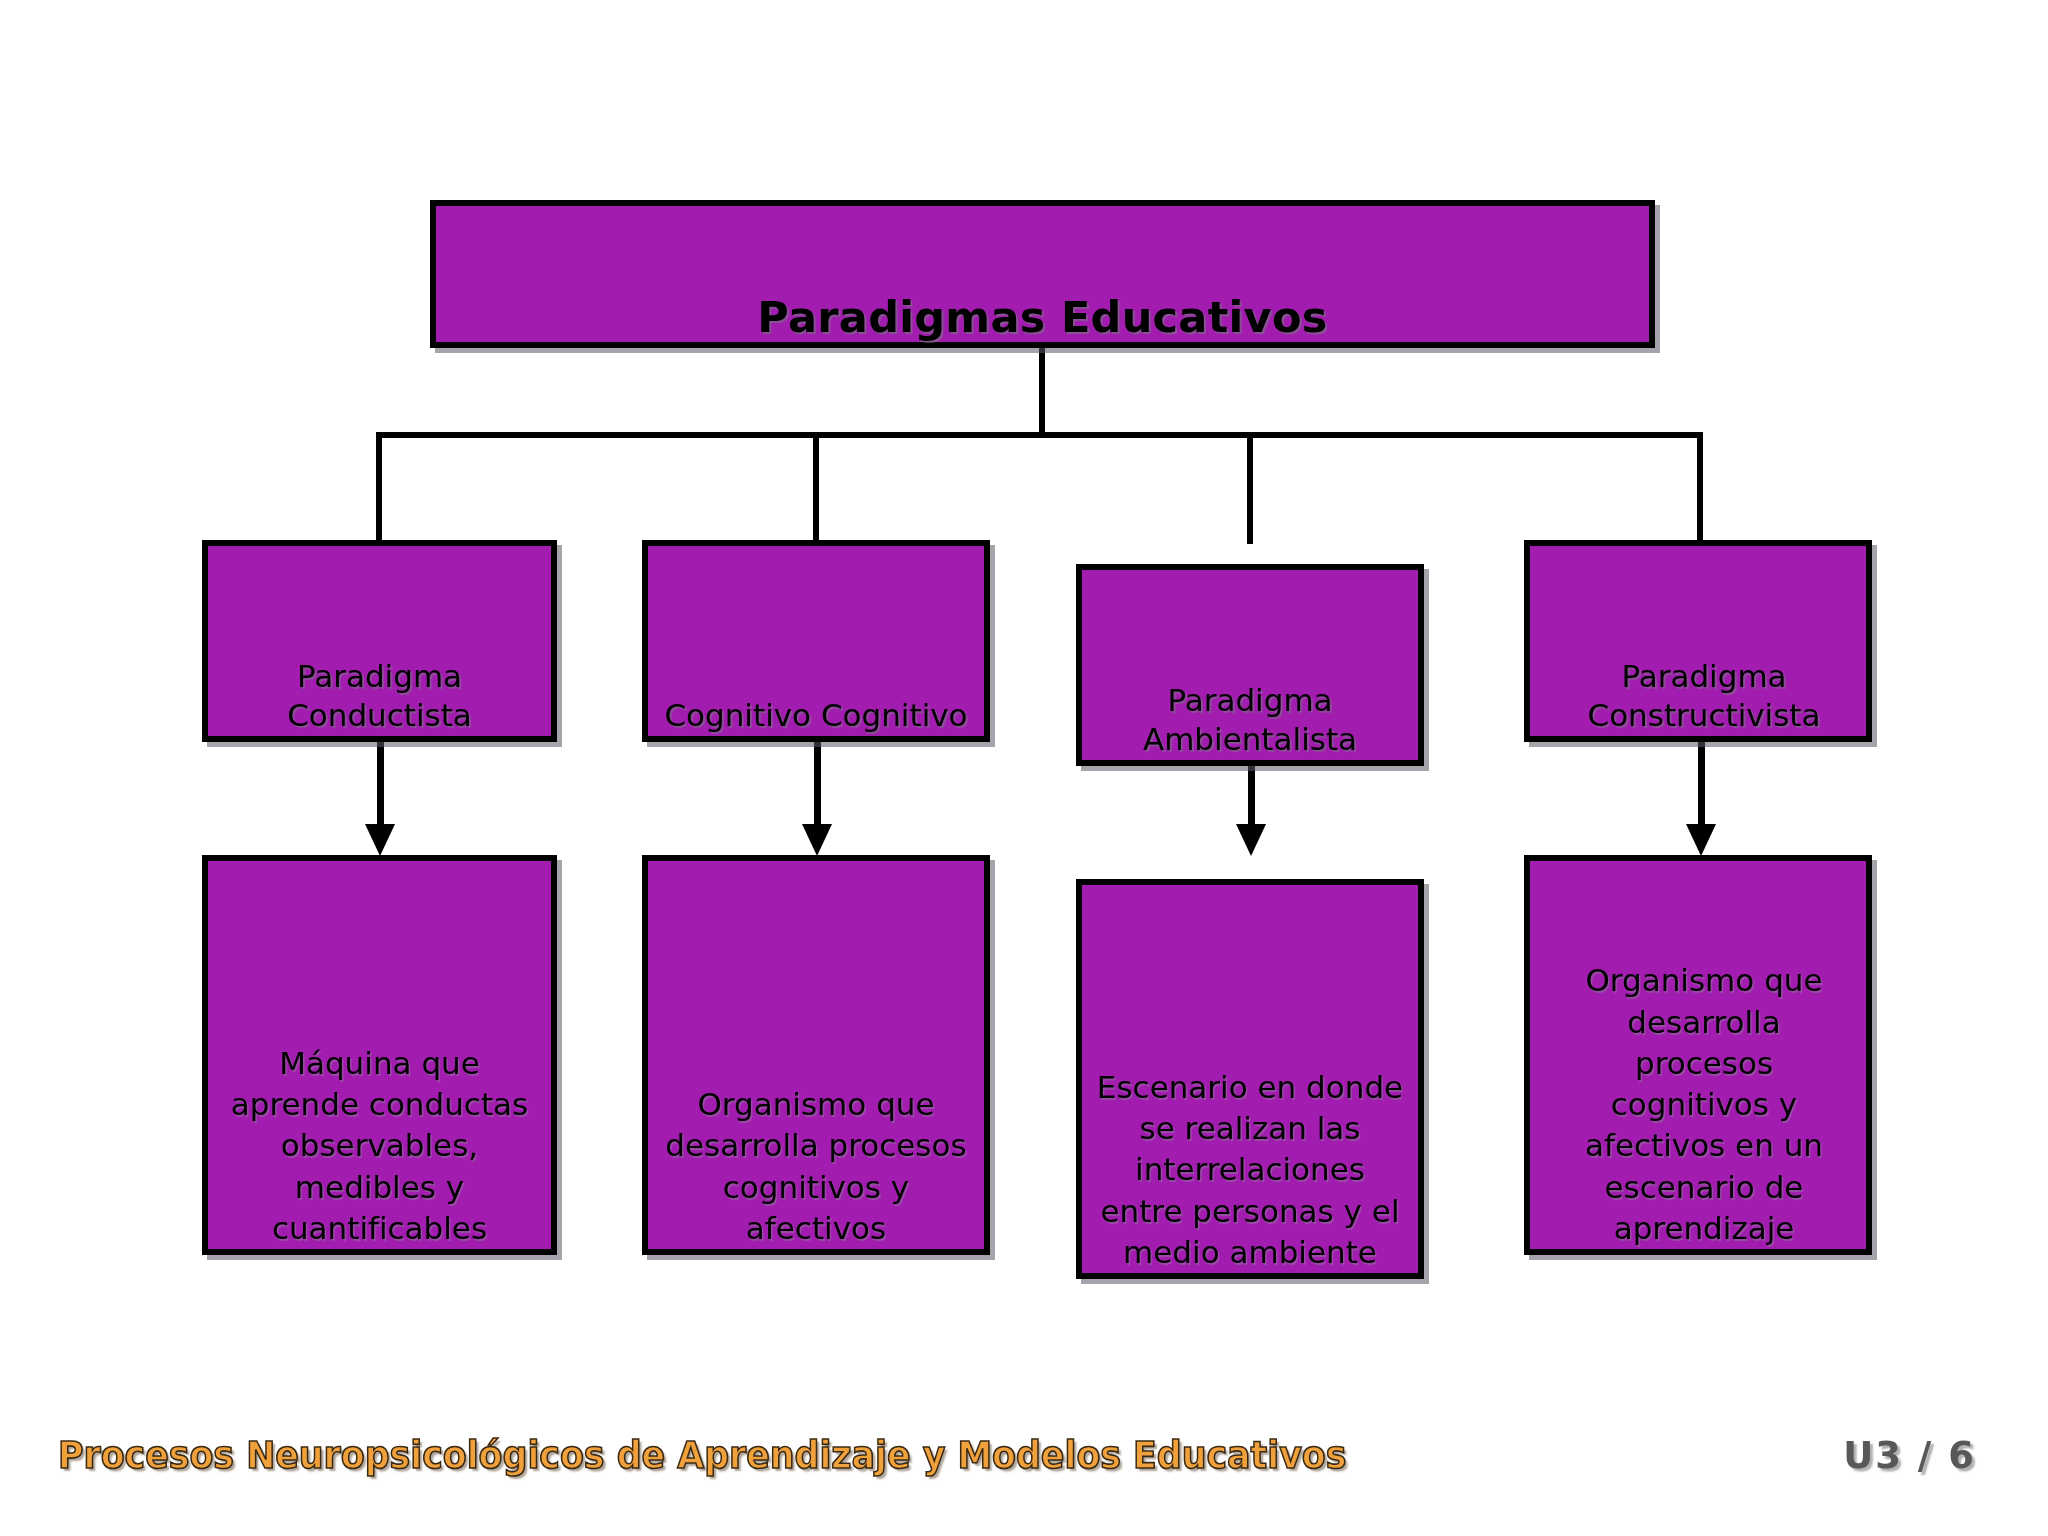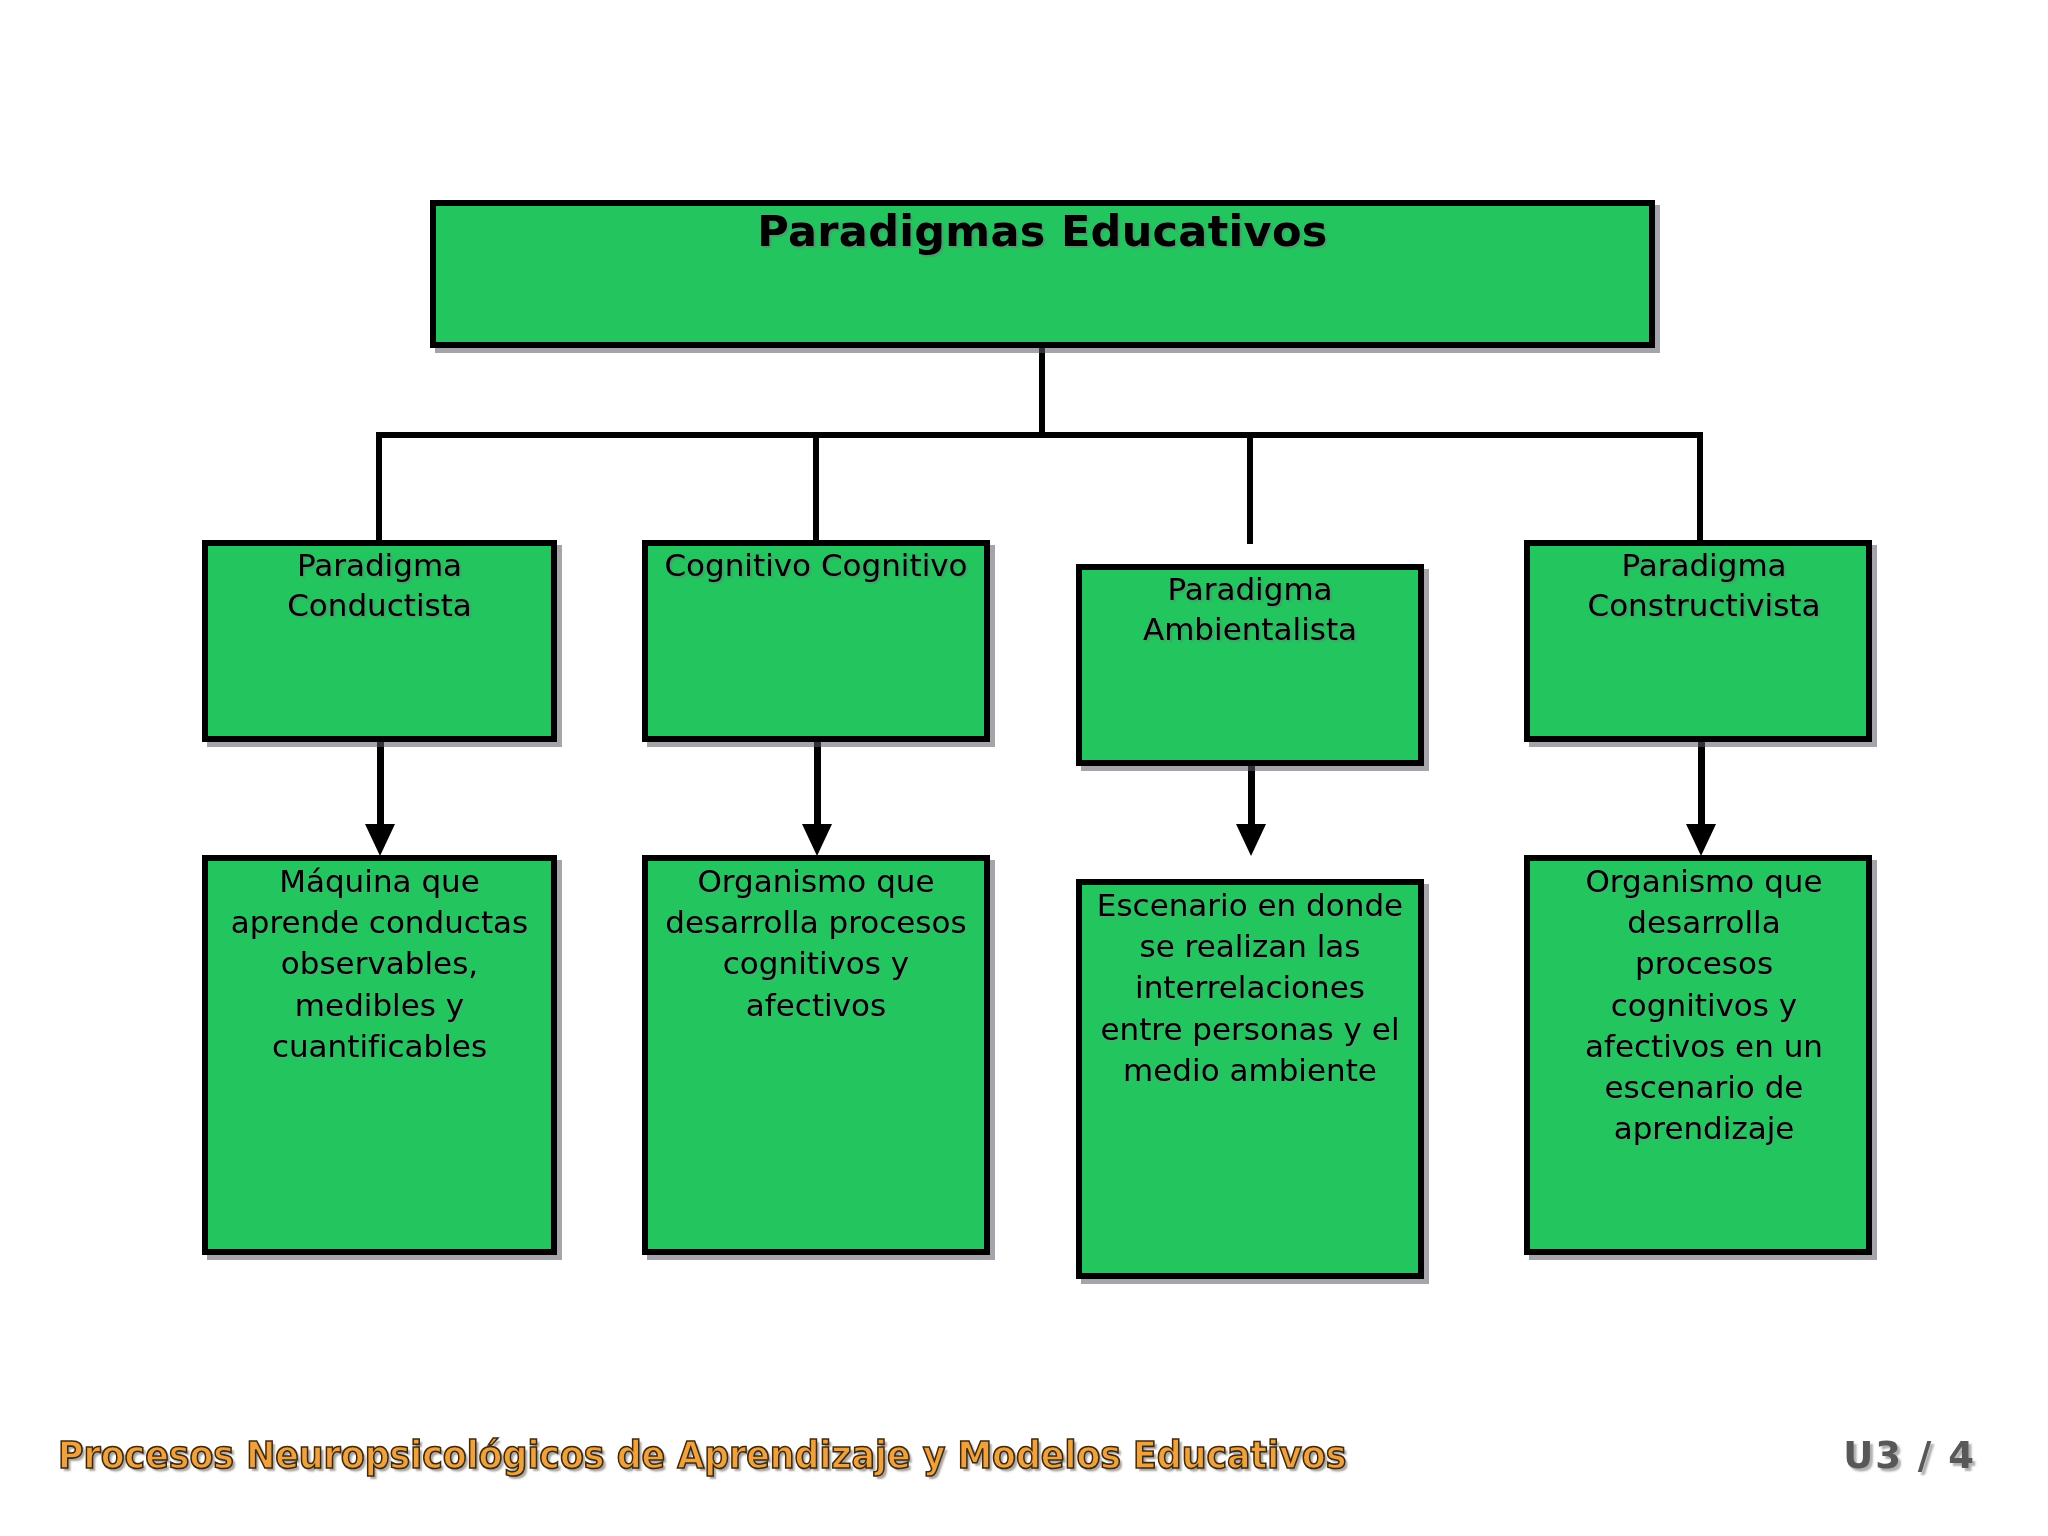"Paradigmas Educativos" .node { align-items: flex-start -> flex-end; background: #22c55e -> #a21caf }
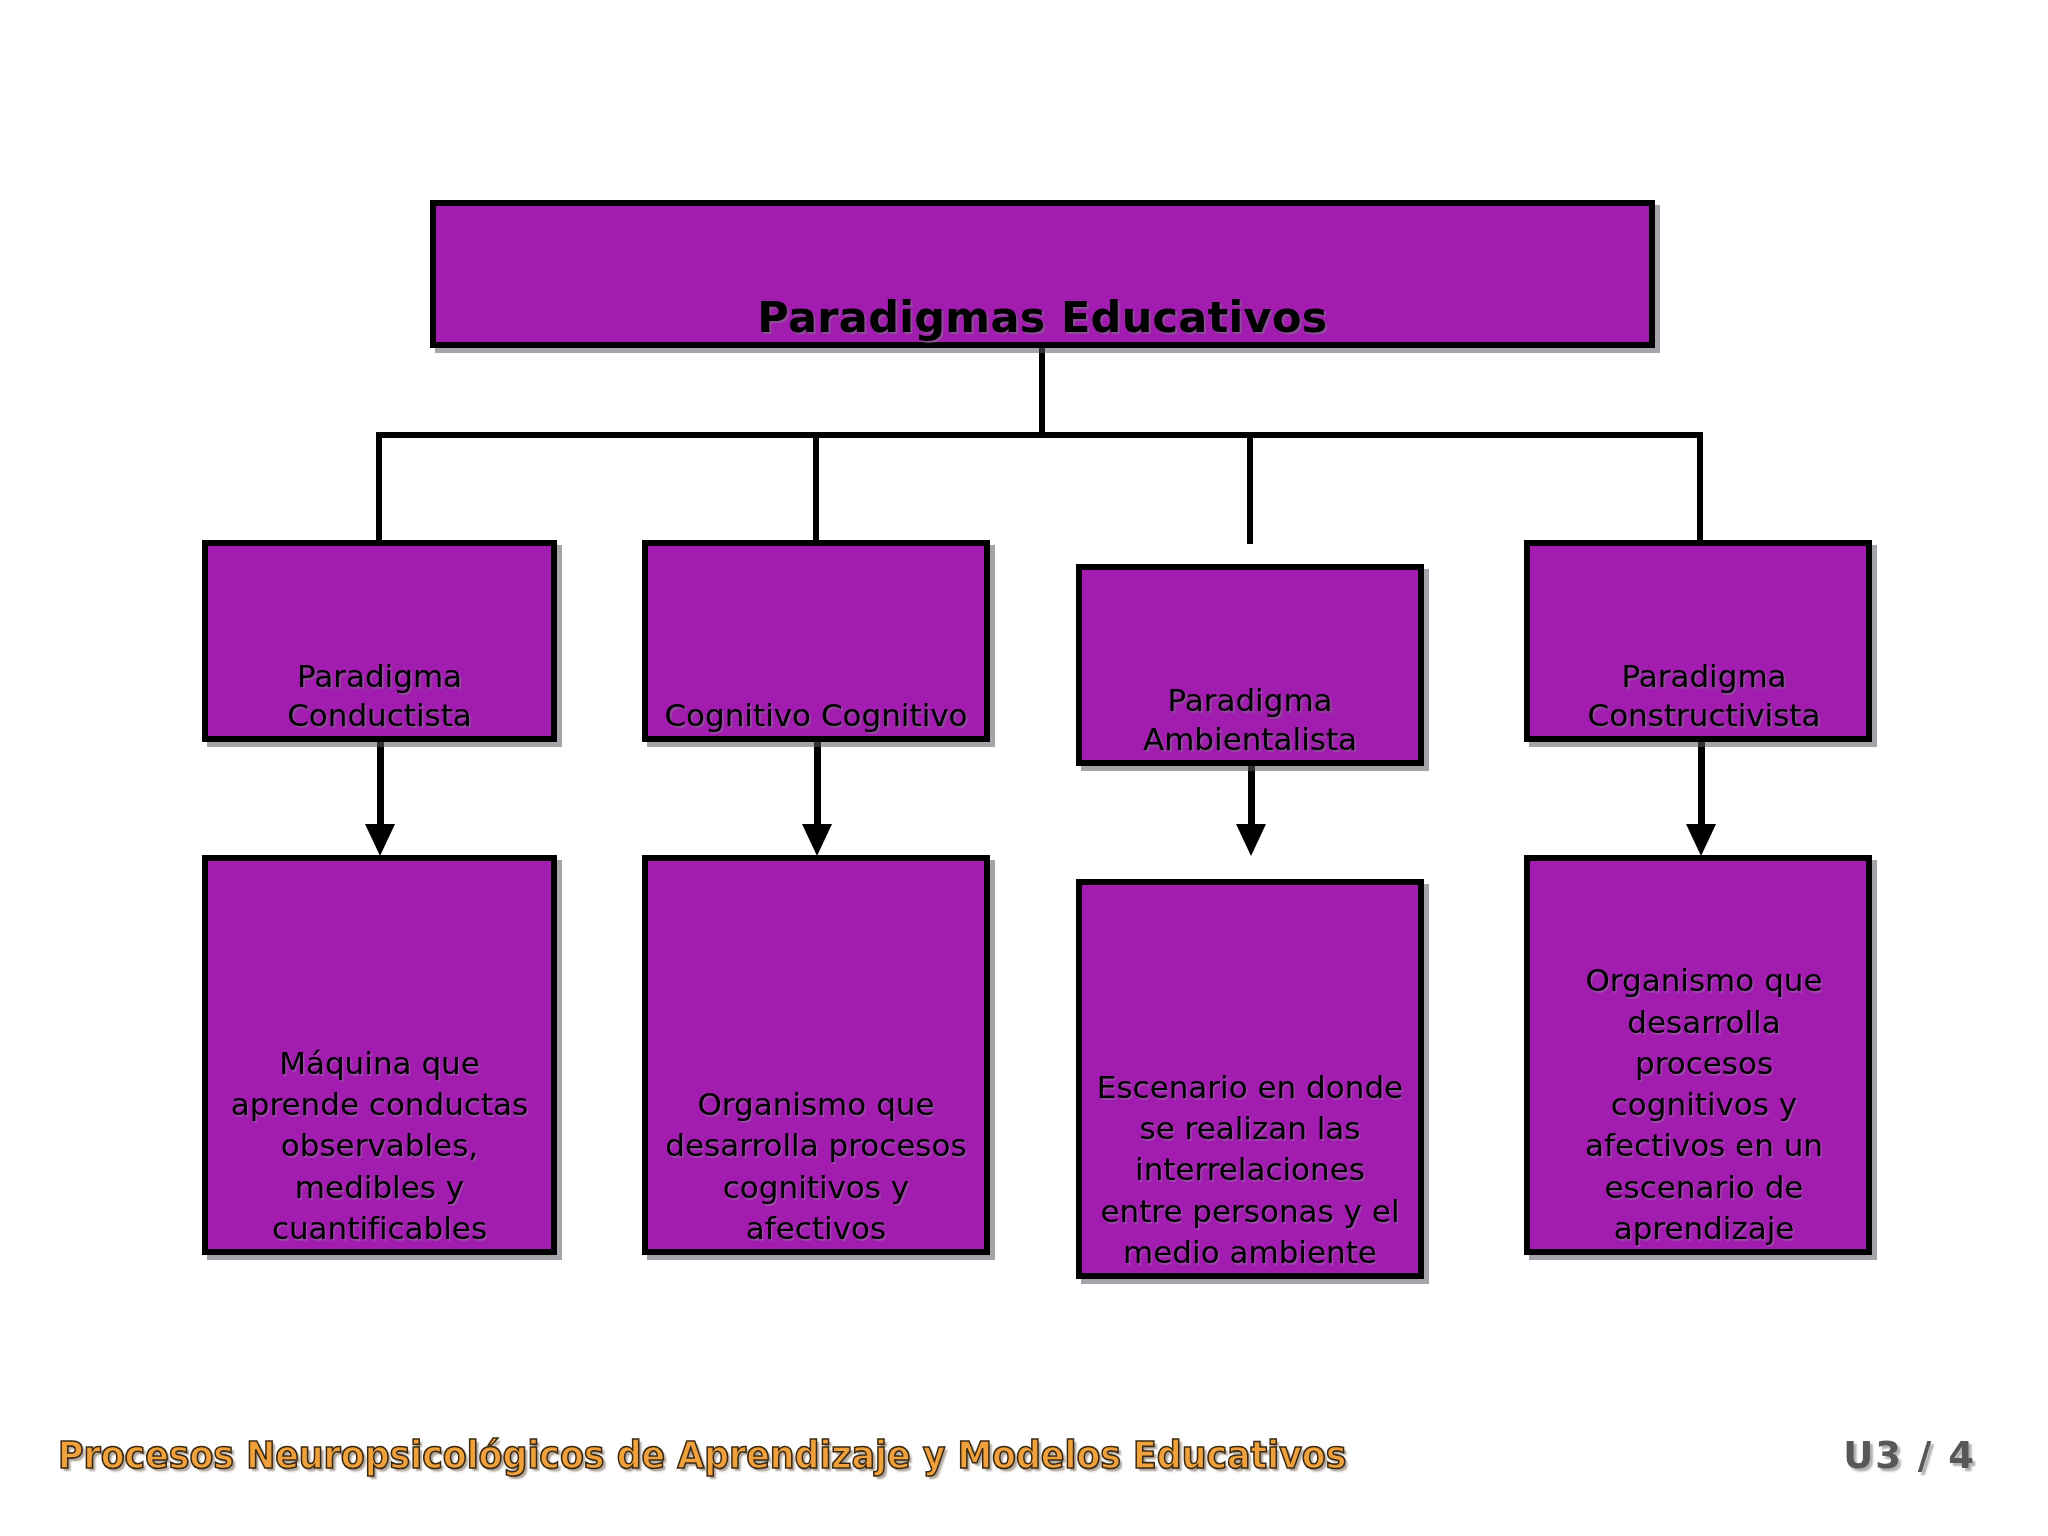"U3 / 4" div { text: 4 -> 6 }
